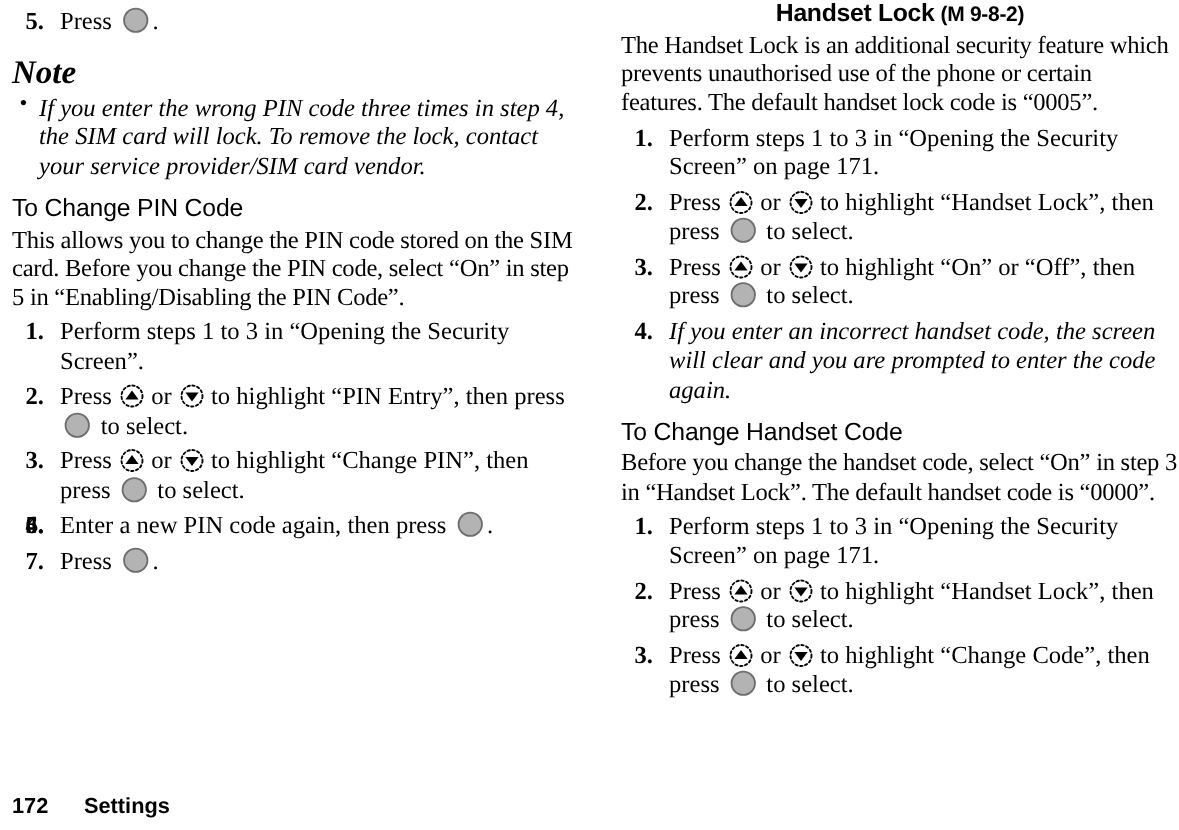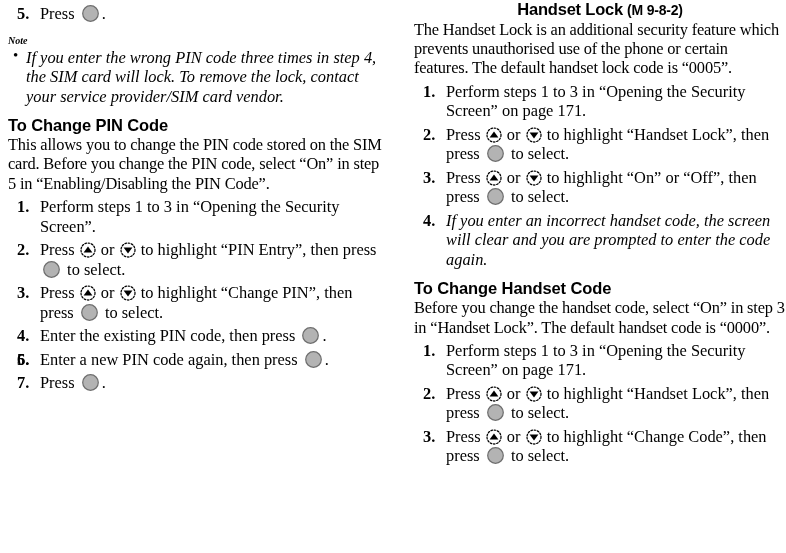"Note" .note-title { font-size: 10px -> 22px }
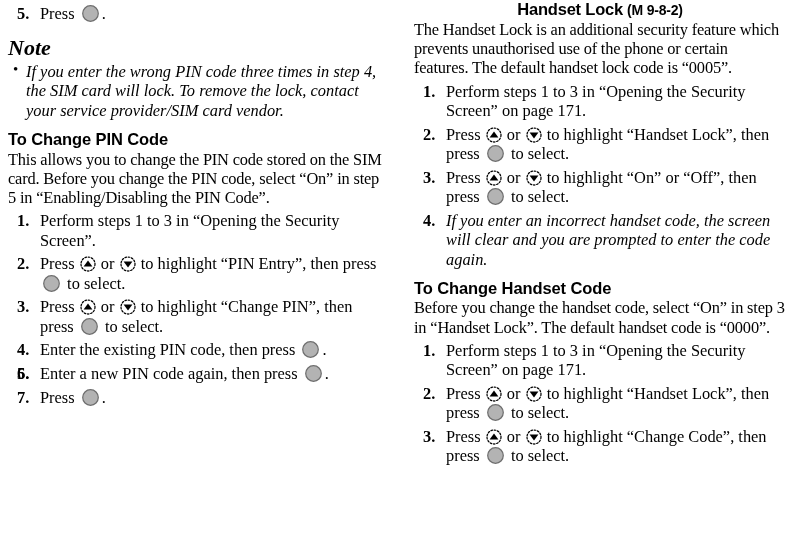"To Change PIN Code" .h-sans { font-weight: 700 -> 400 }
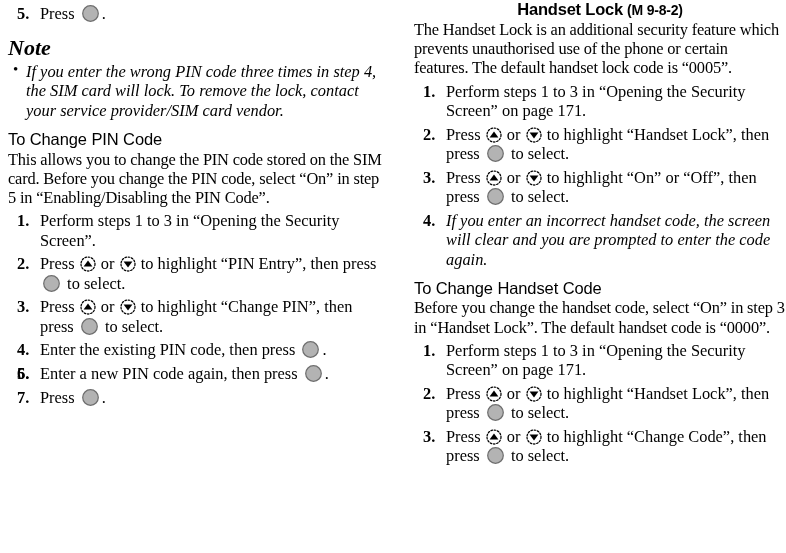"Enter the existing PIN code," span { html: <span>Enter the existing PIN code, then press <span><svg> <circle></circle> </svg></span>.</span> -> none }
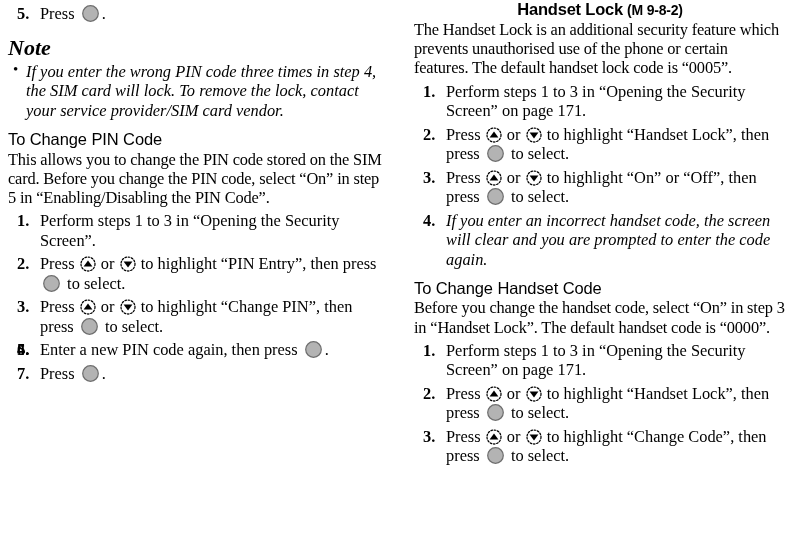"172 Settings" div.footer { html: none -> <div> <span>172</span><span>Settings</span> </div> }
